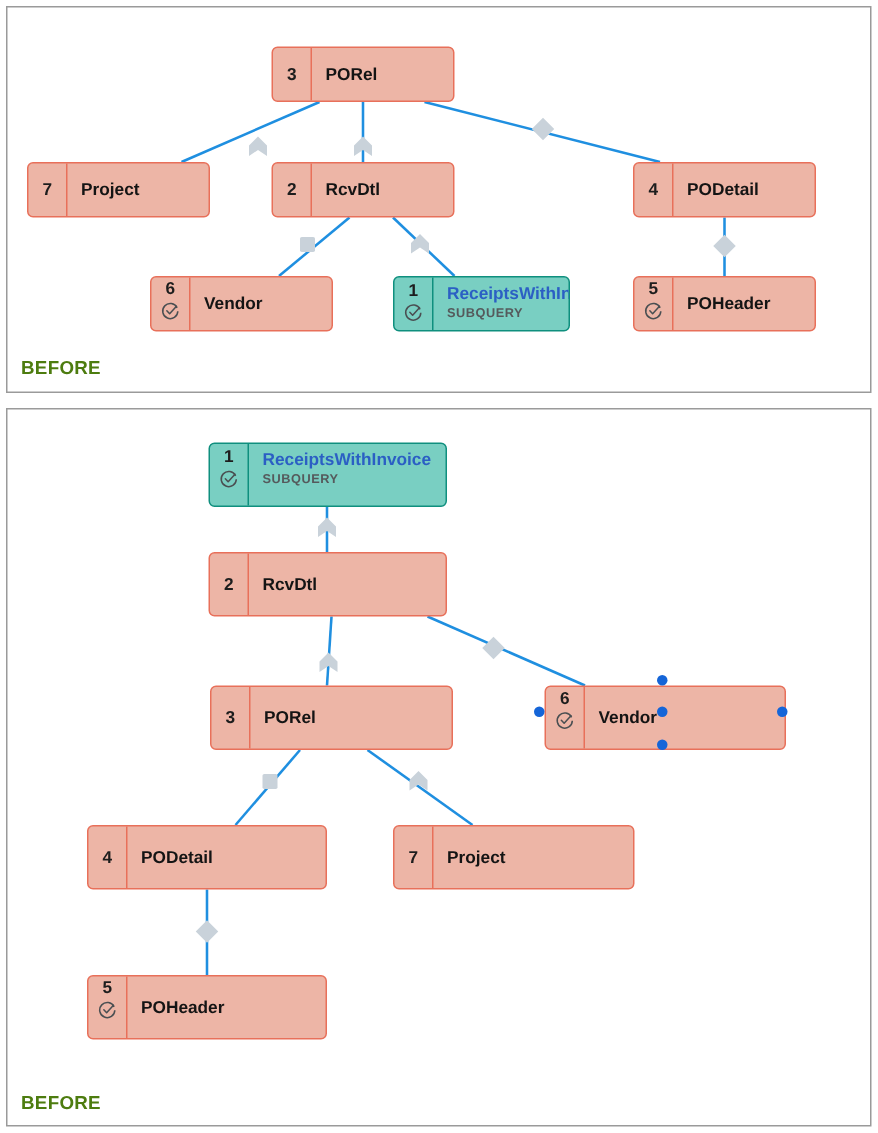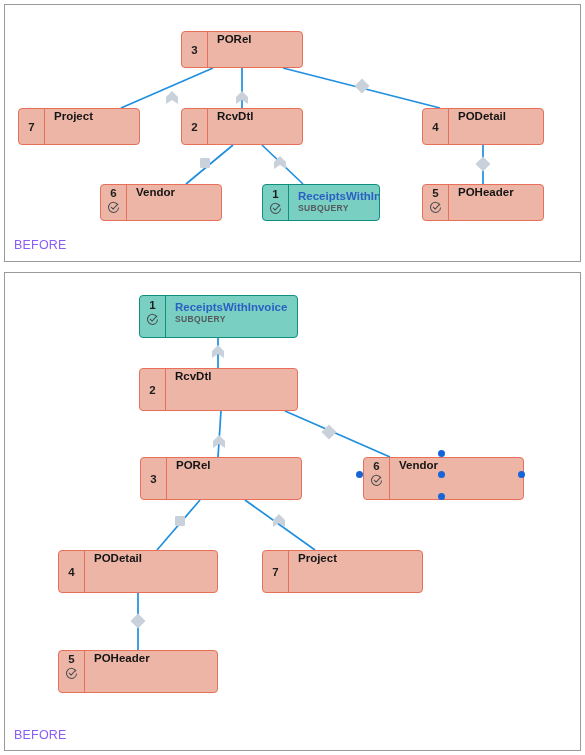"PORel" .node .body { justify-content: none -> center }
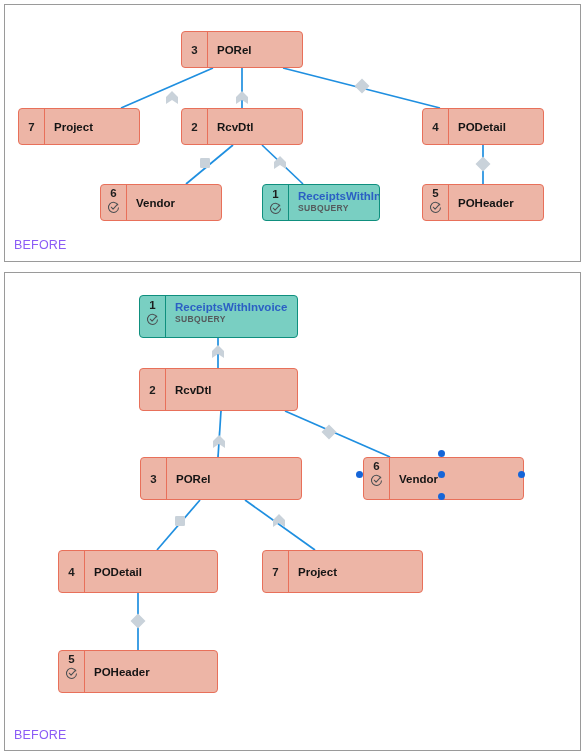"BEFORE" .panel-label { color: #8b5cf6 -> #4d7c0f; font-weight: none -> bold }
